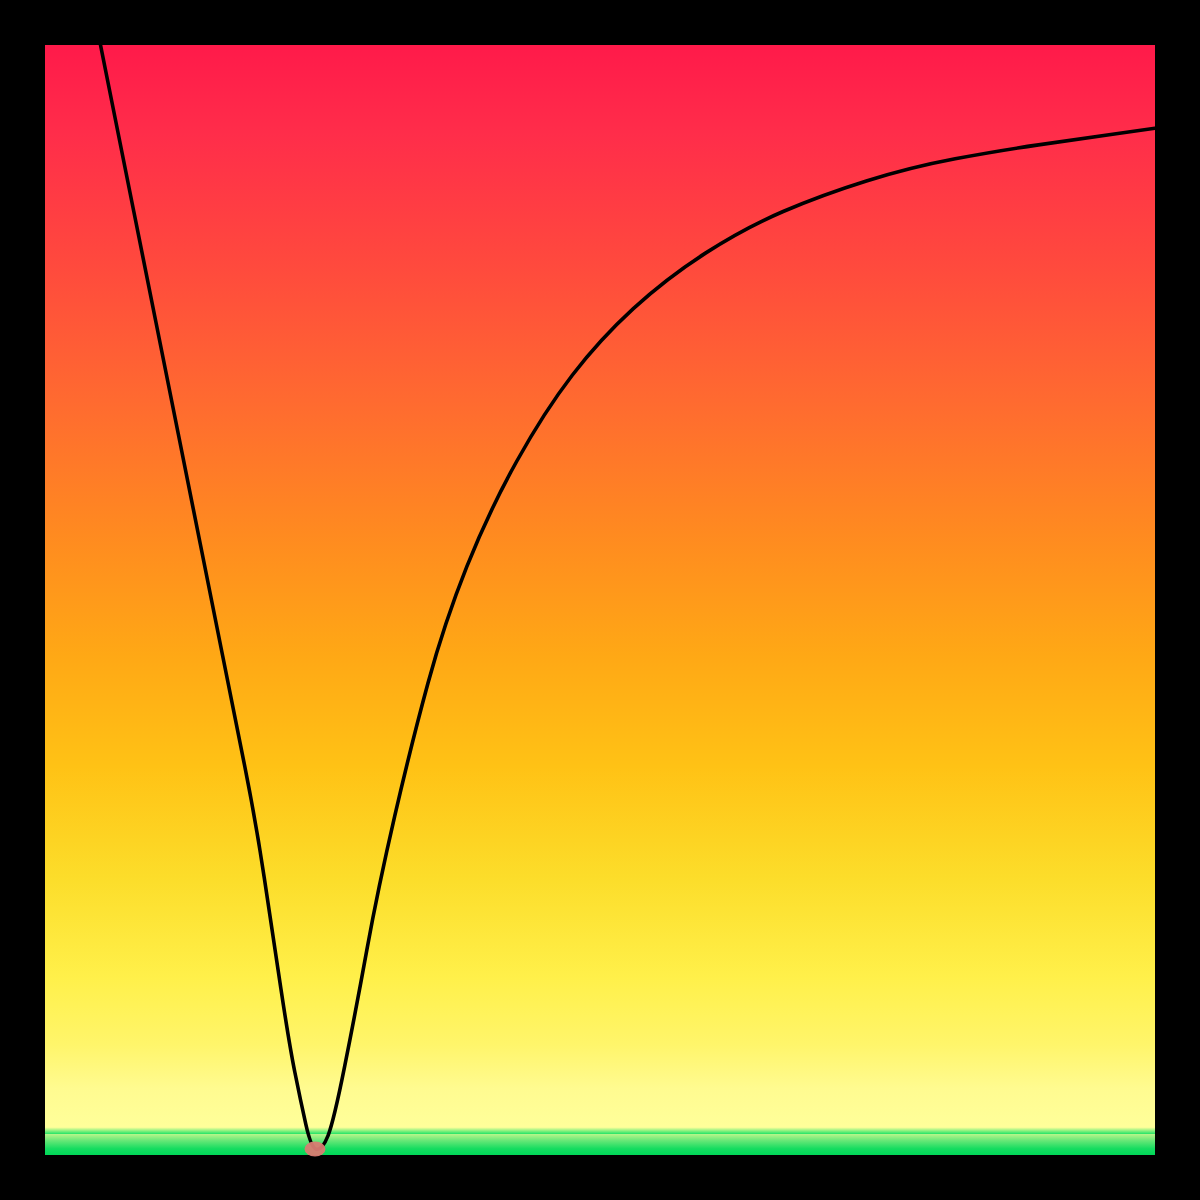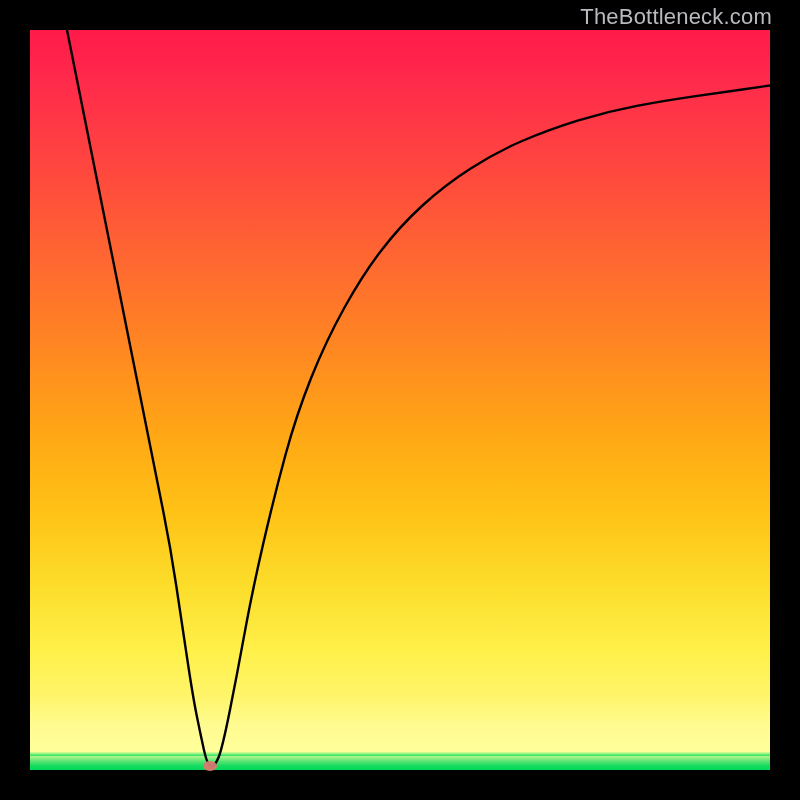"TheBottleneck.com" div.watermark { html: <div>TheBottleneck.com</div> -> none }
